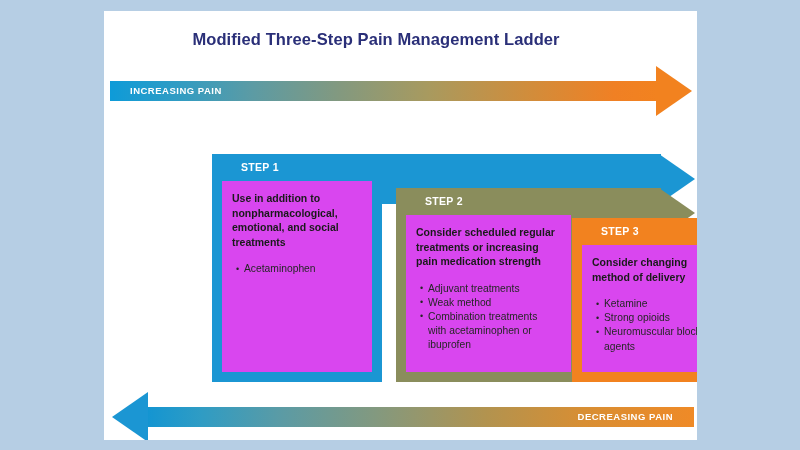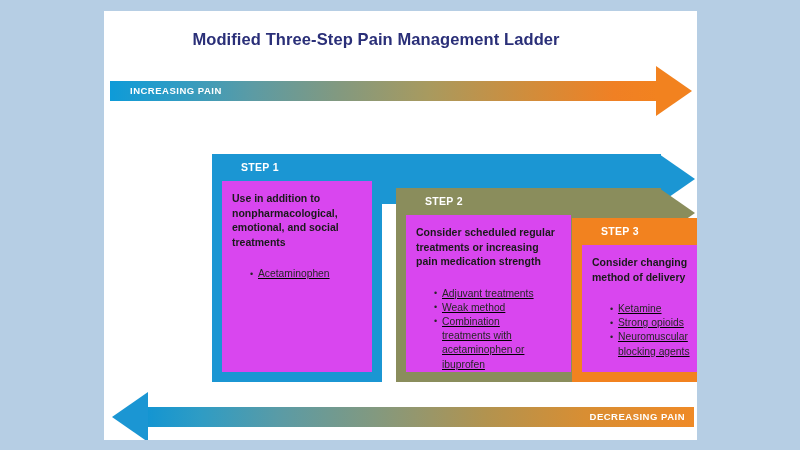"Acetaminophen" .step-list { margin: 18px -> 4px; text-decoration: underline -> none }
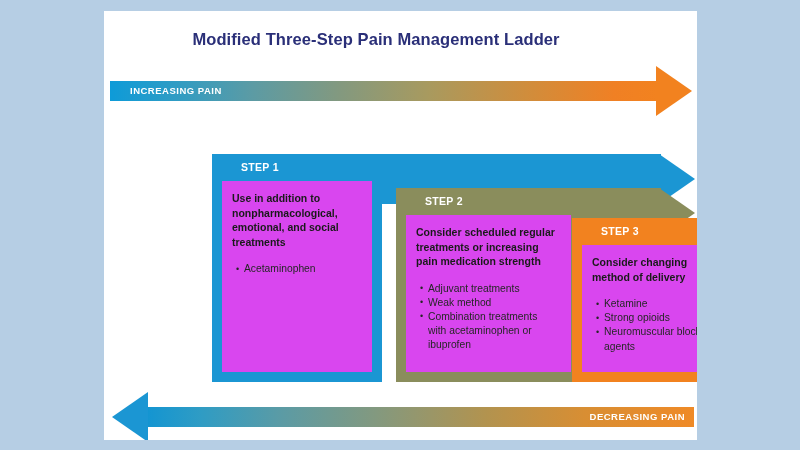"DECREASING PAIN" #decreasing-pain-arrow .label { right: 12px -> 24px }
